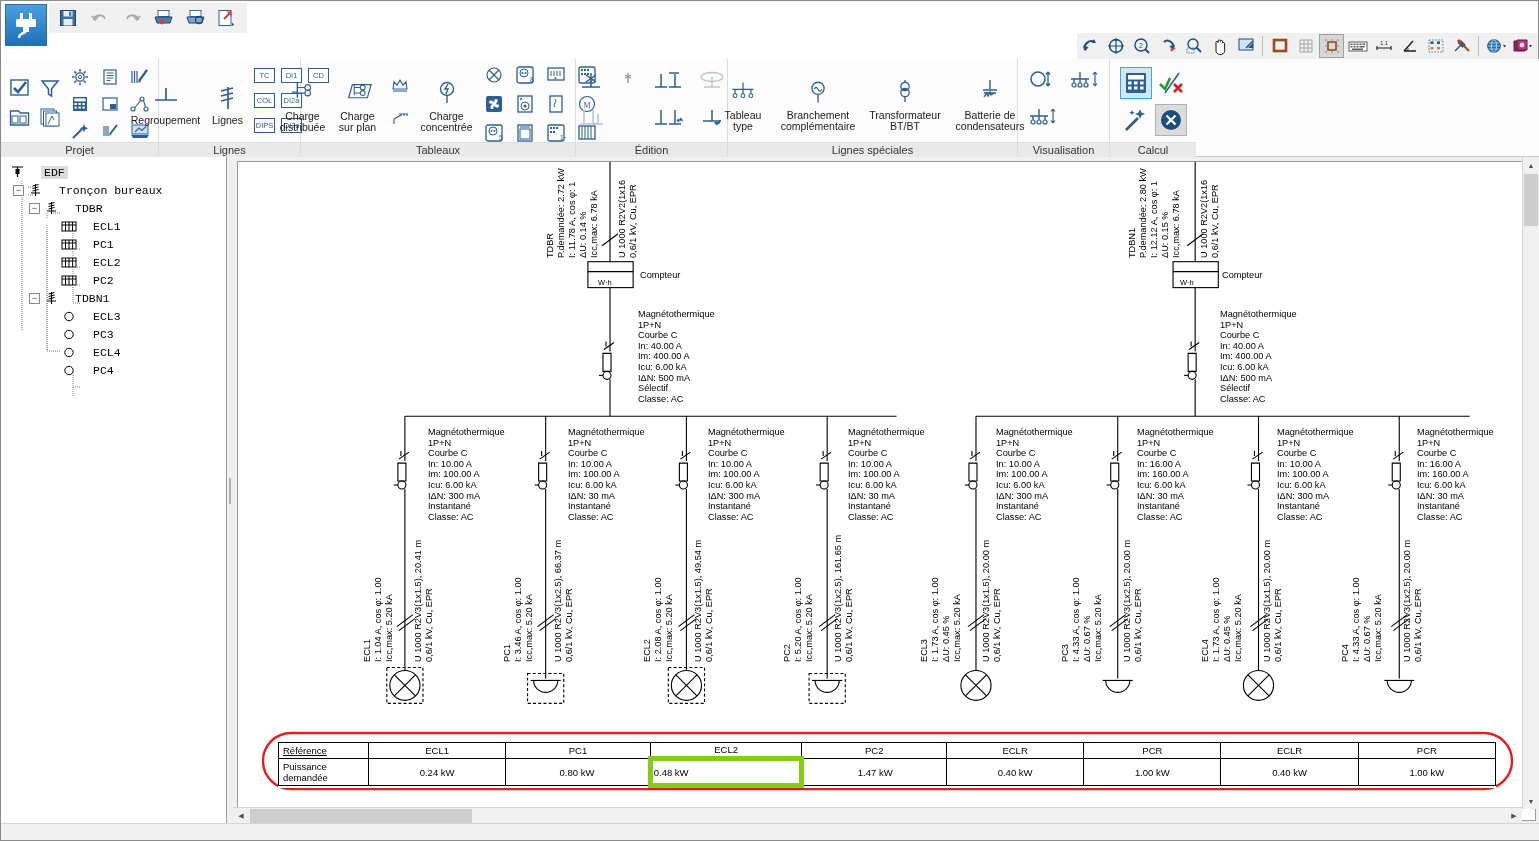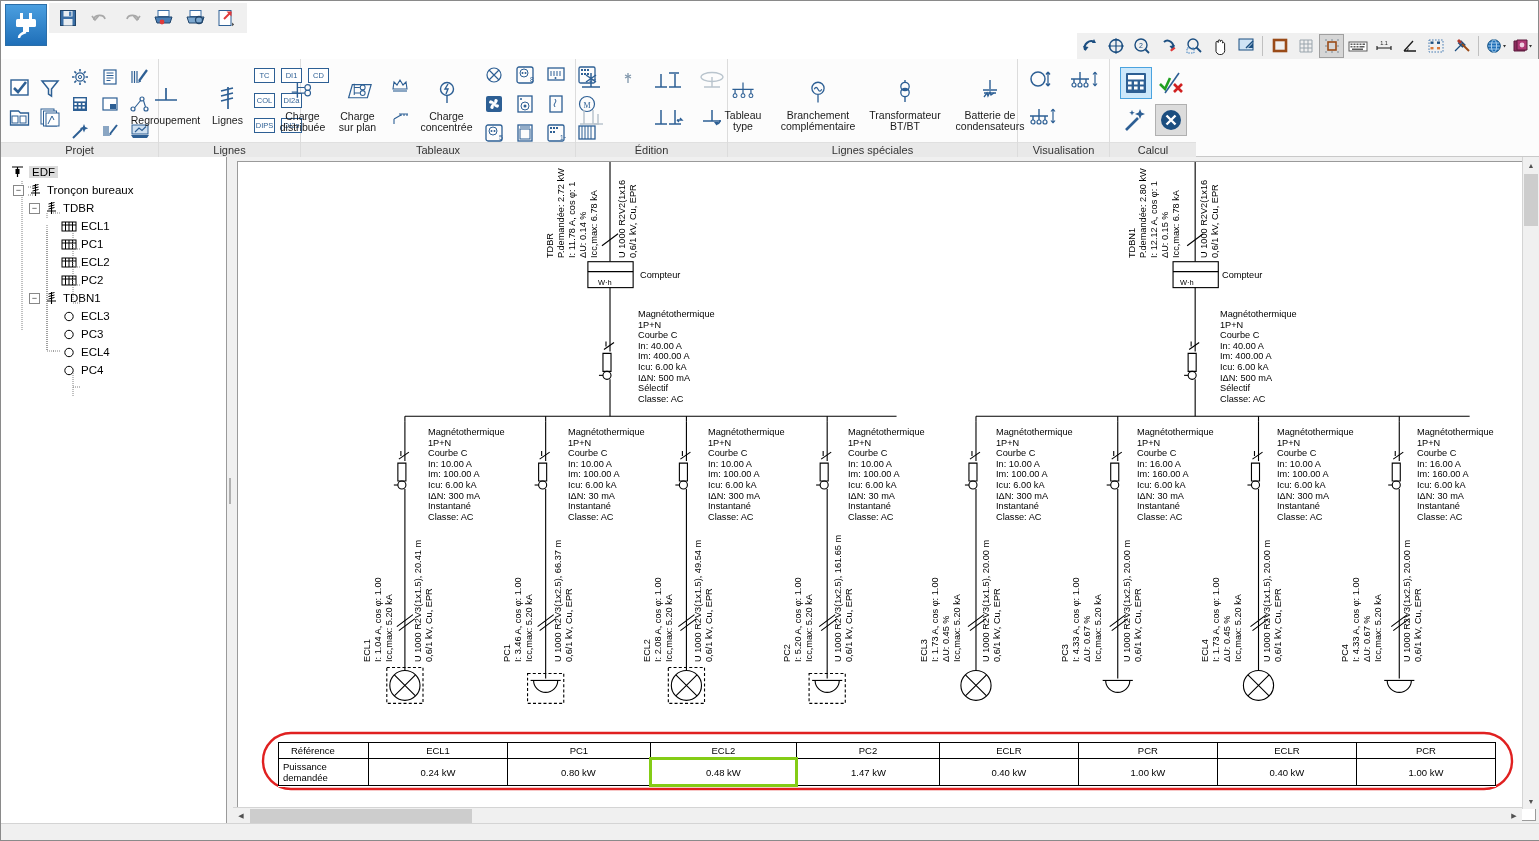"EDF" .tlabel { font-family: none -> Liberation Mono, monospace; margin-left: 4px -> 16px }
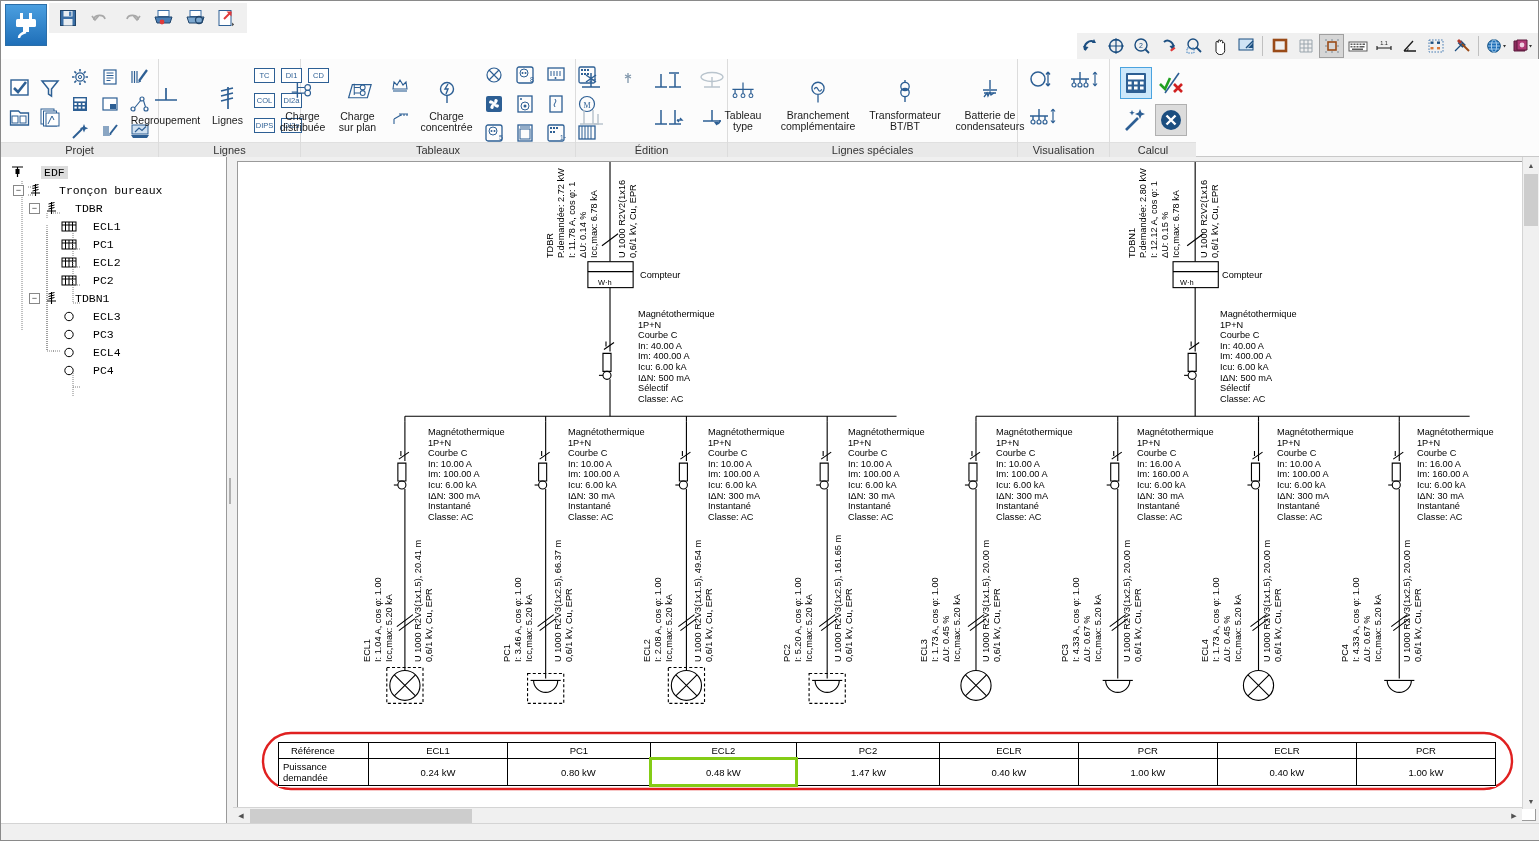"Référence" td { padding: 2px 12px -> 2px 4px; text-decoration: none -> underline }
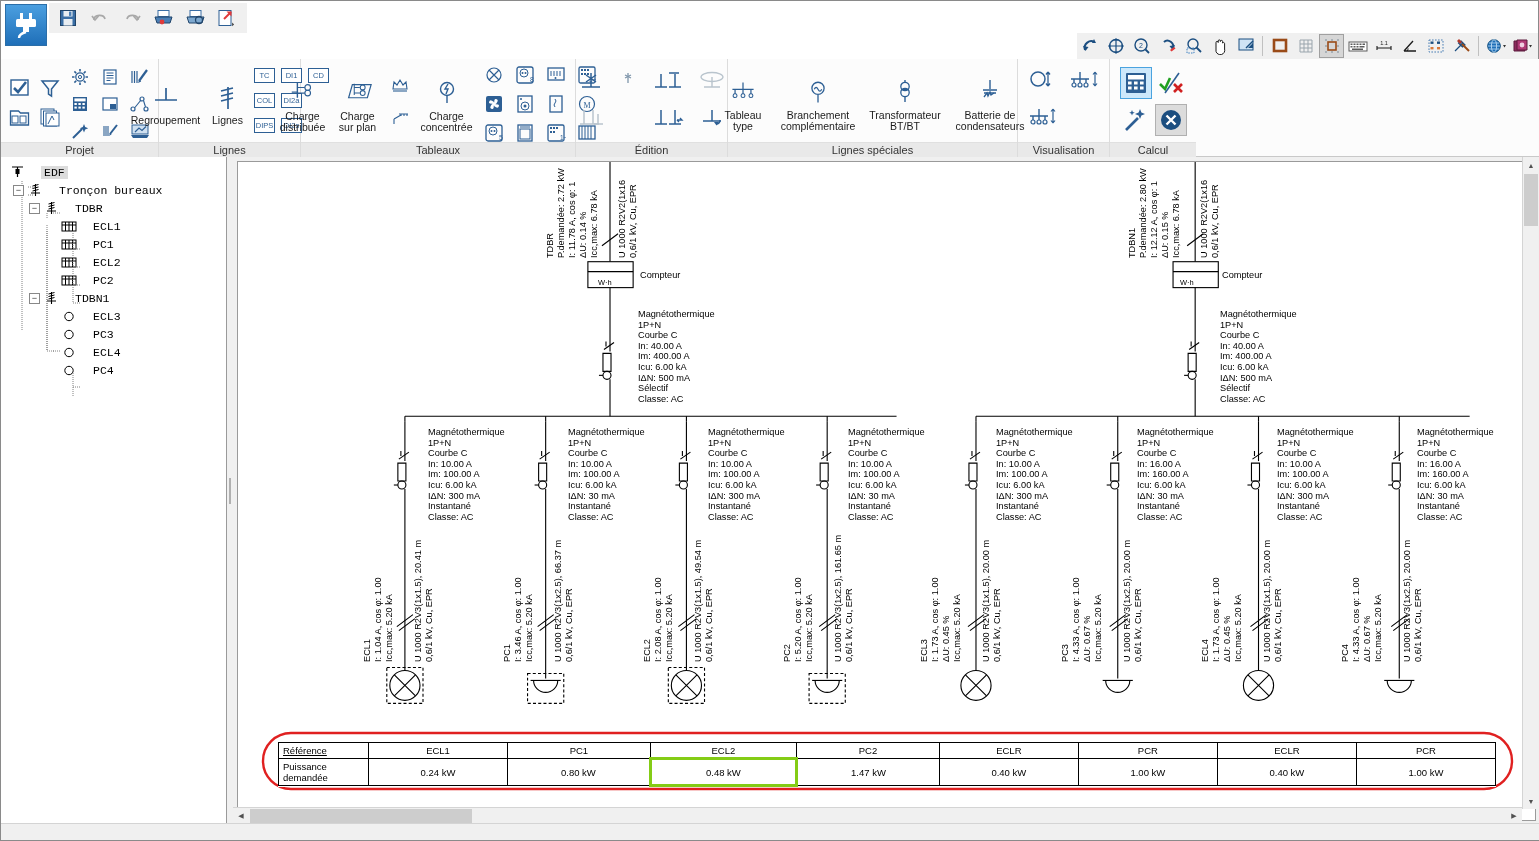"0.48 kW" td { border: 3px solid #84cc16 -> 5px solid #84cc16; text-align: center -> left }
